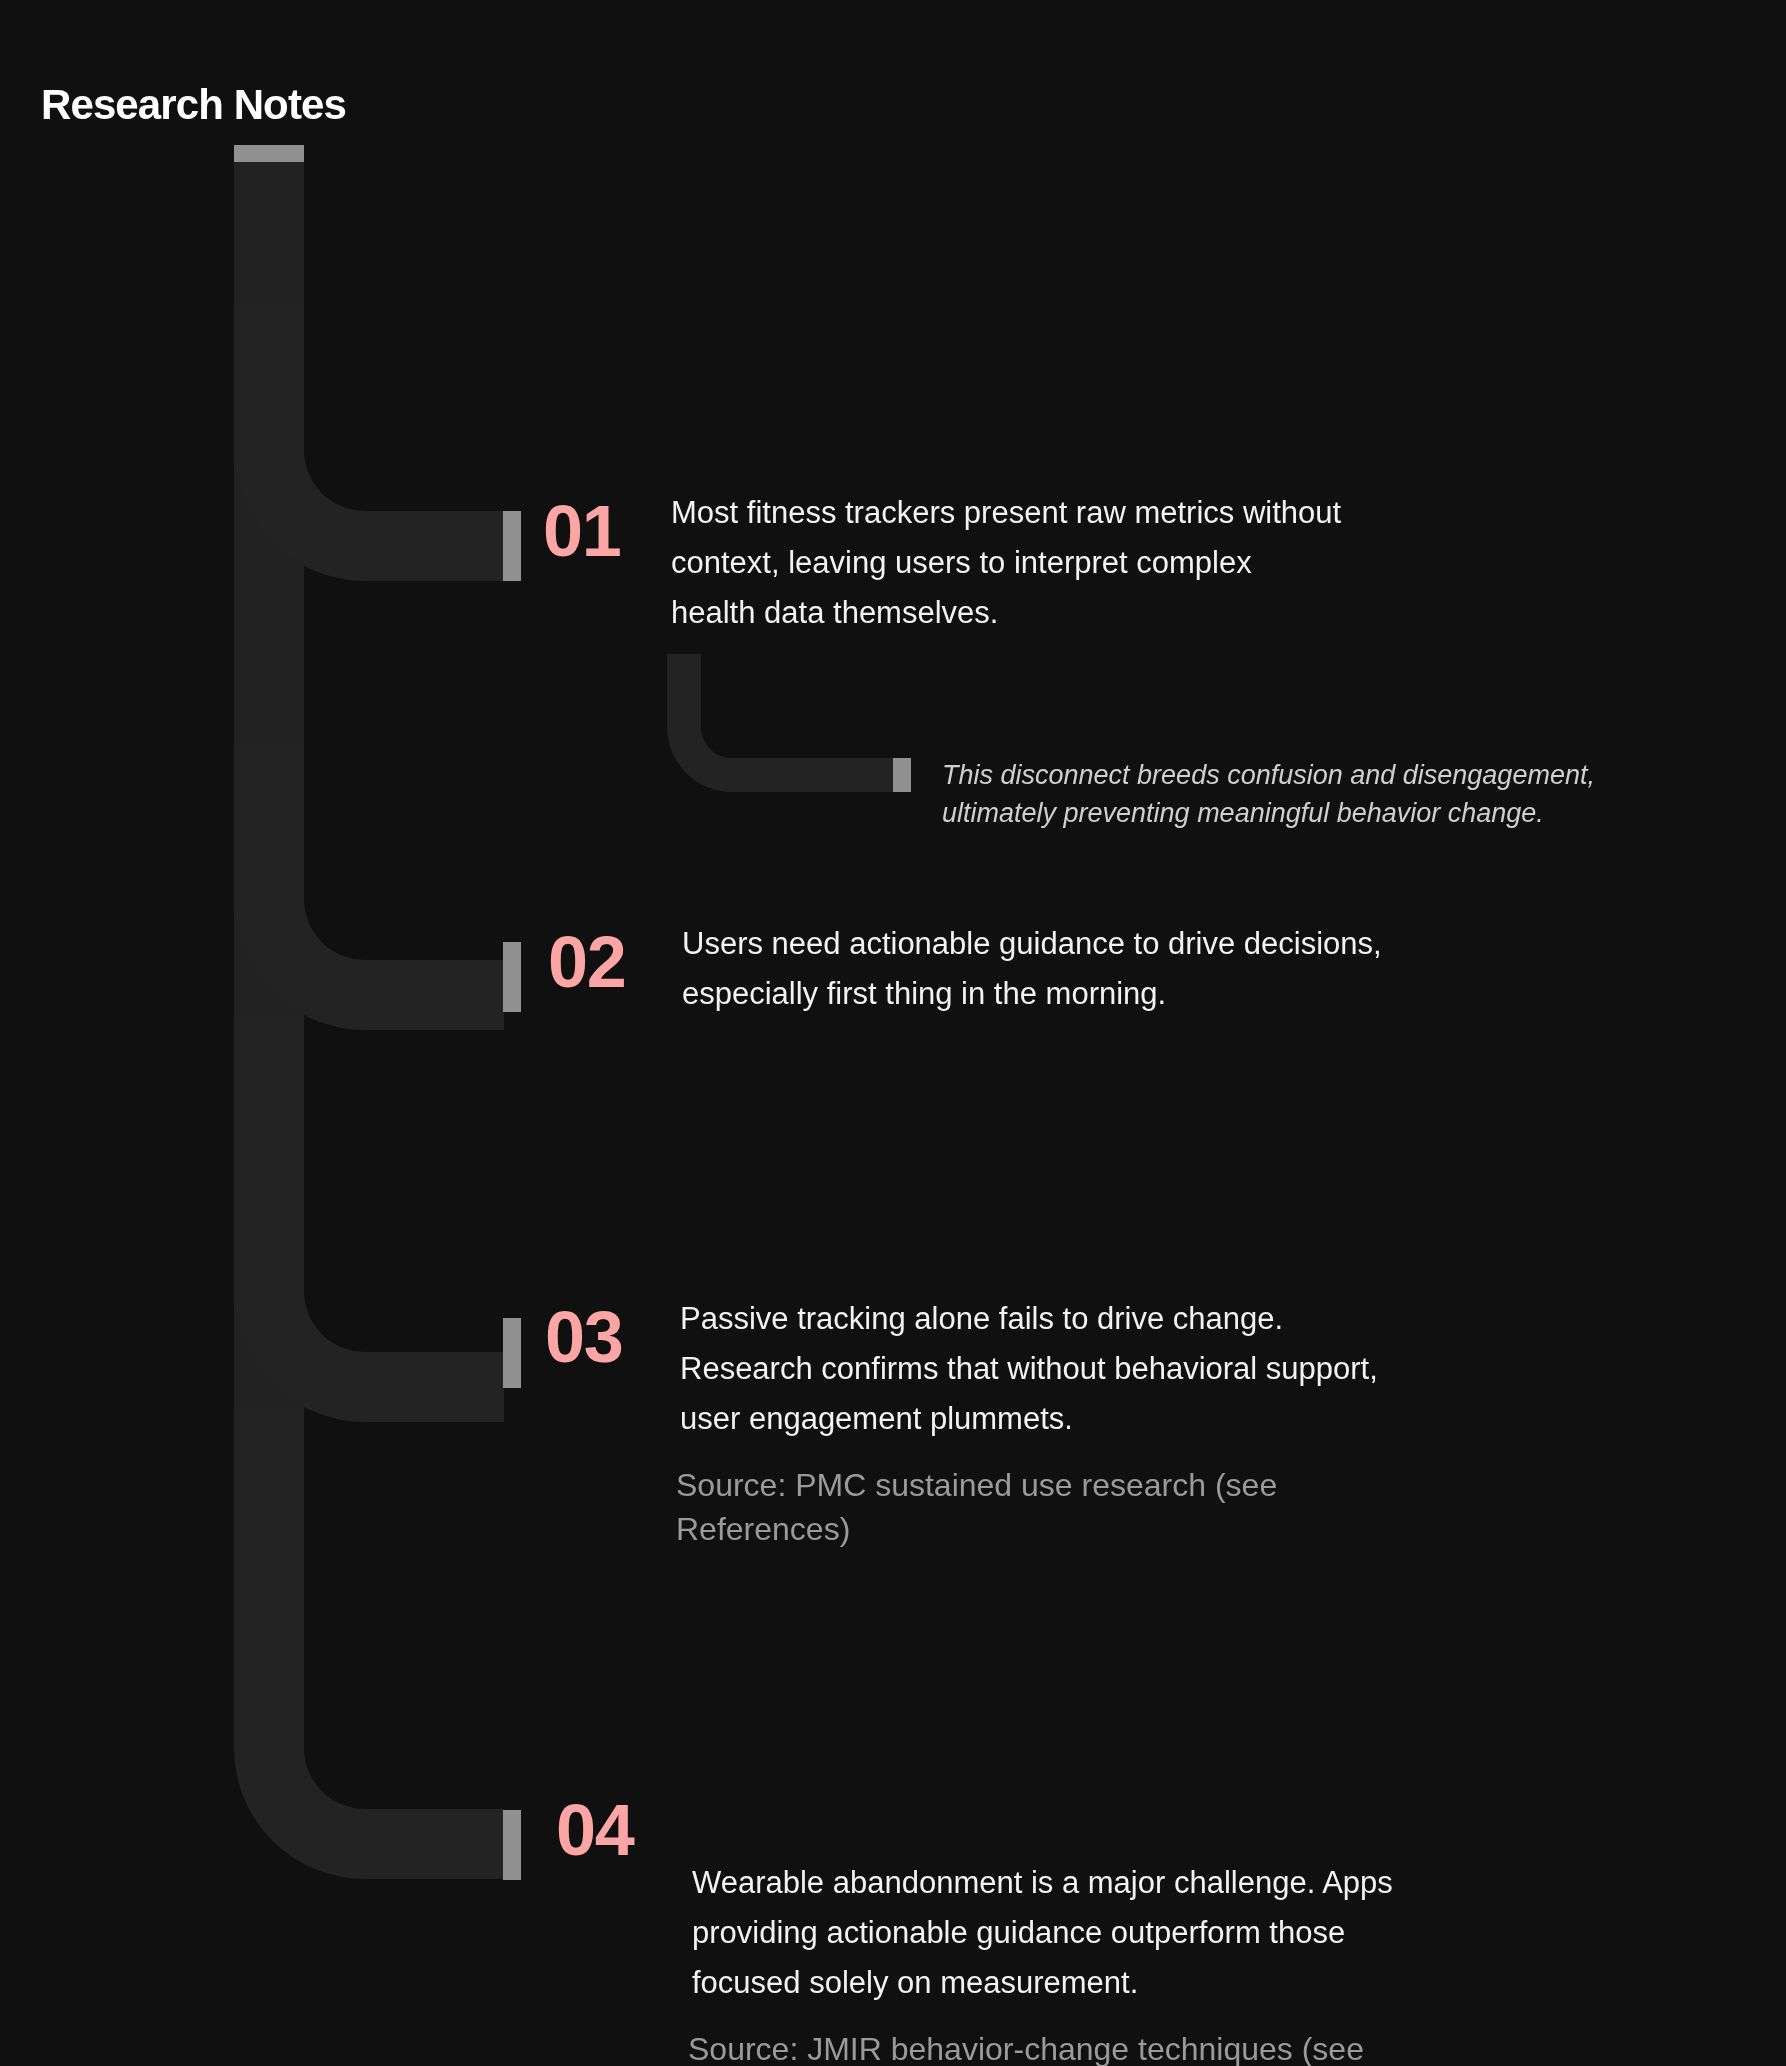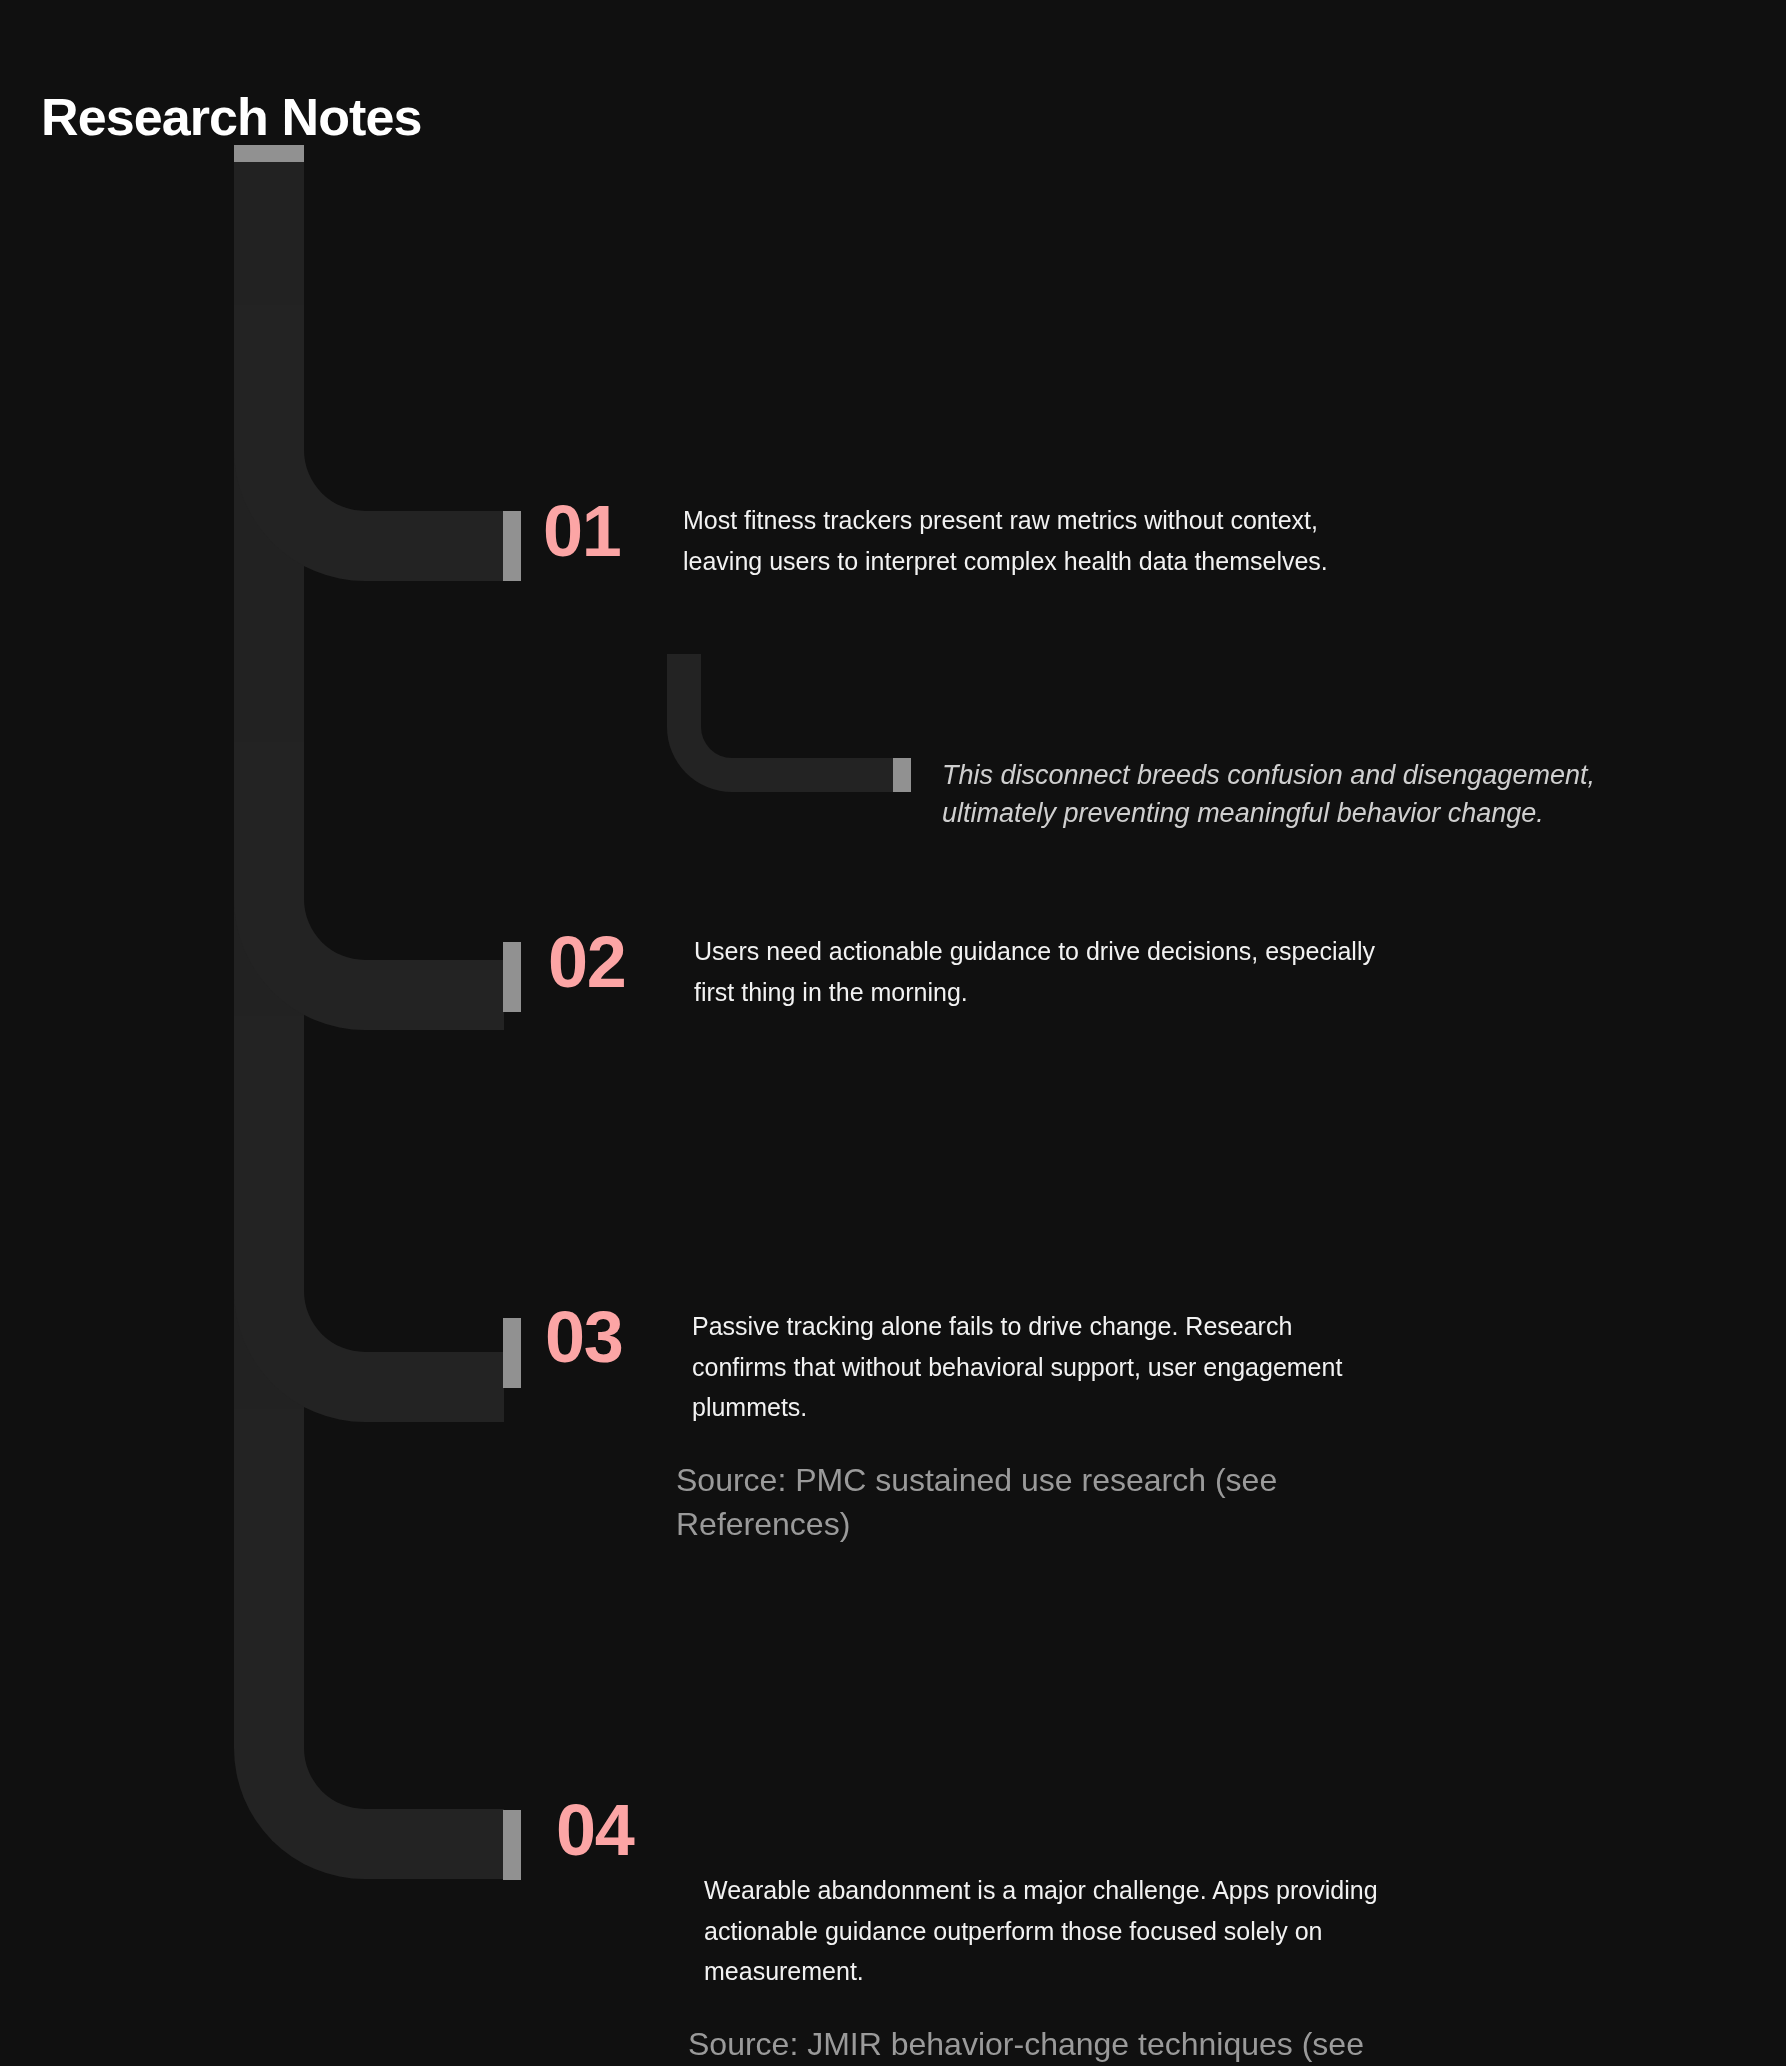"Research Notes" .page-title { font-size: 52px -> 42px }
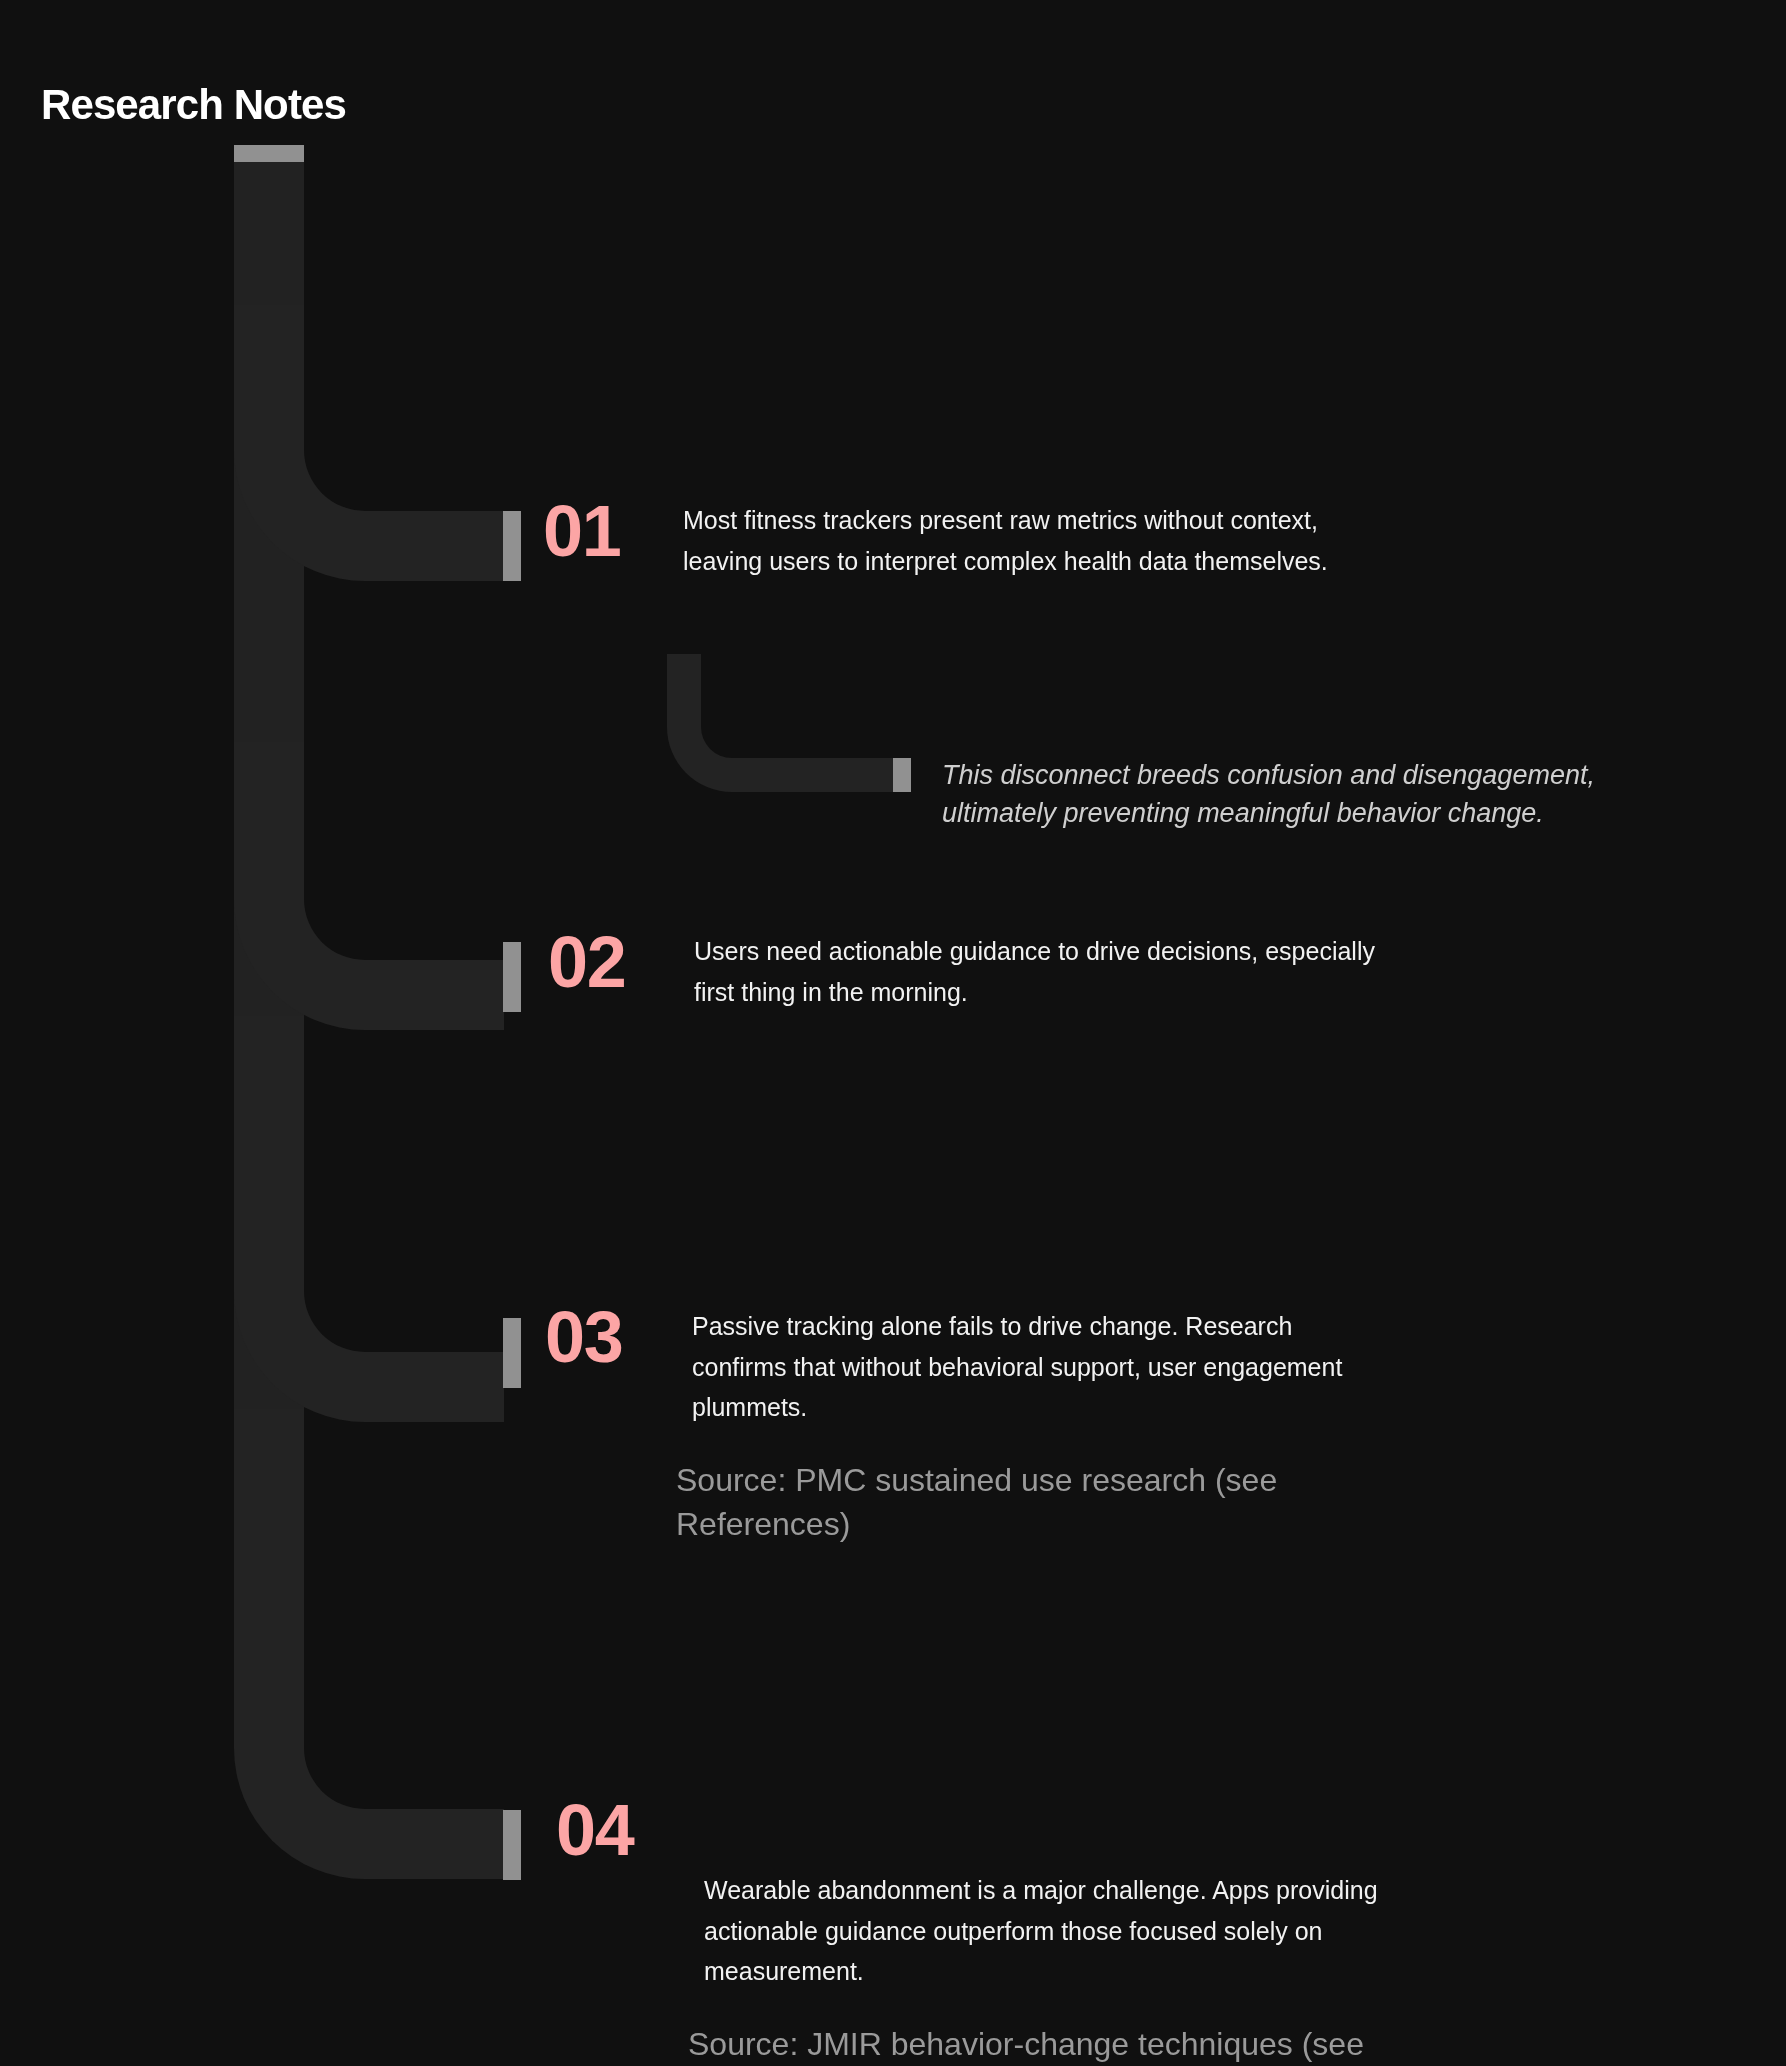"Most fitness trackers present raw" .item-text { font-size: 25px -> 31px; margin: 16px -> 4px }
